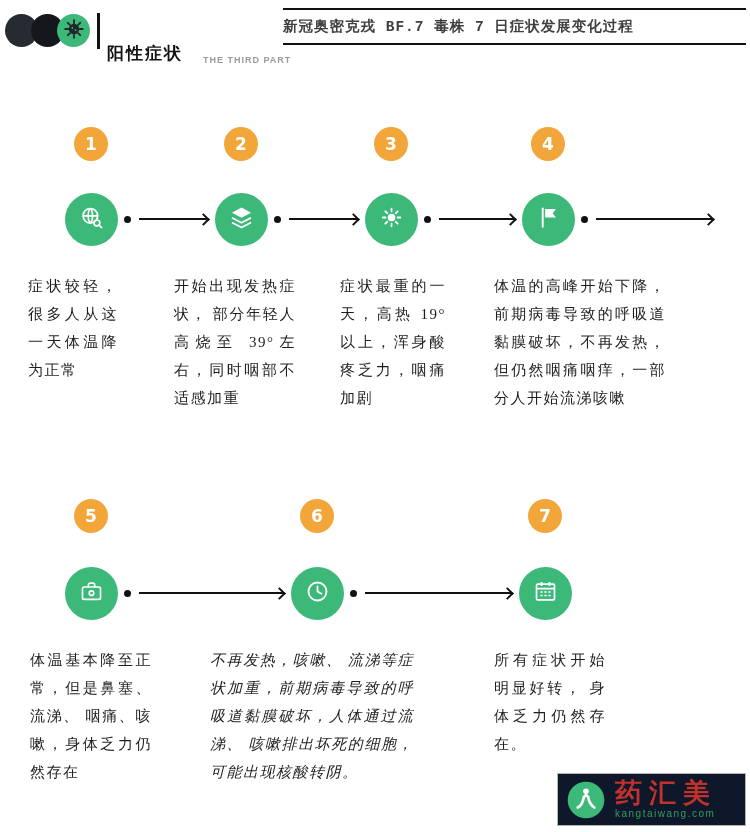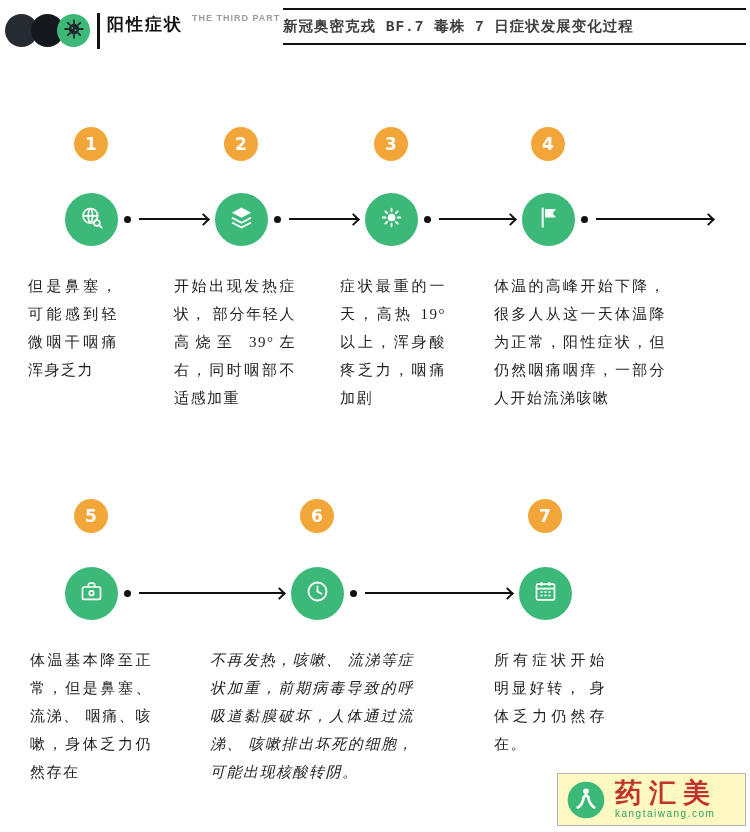"阳性症状" .hdr-title-row { align-items: flex-start -> flex-end; top: 13px -> 29px }
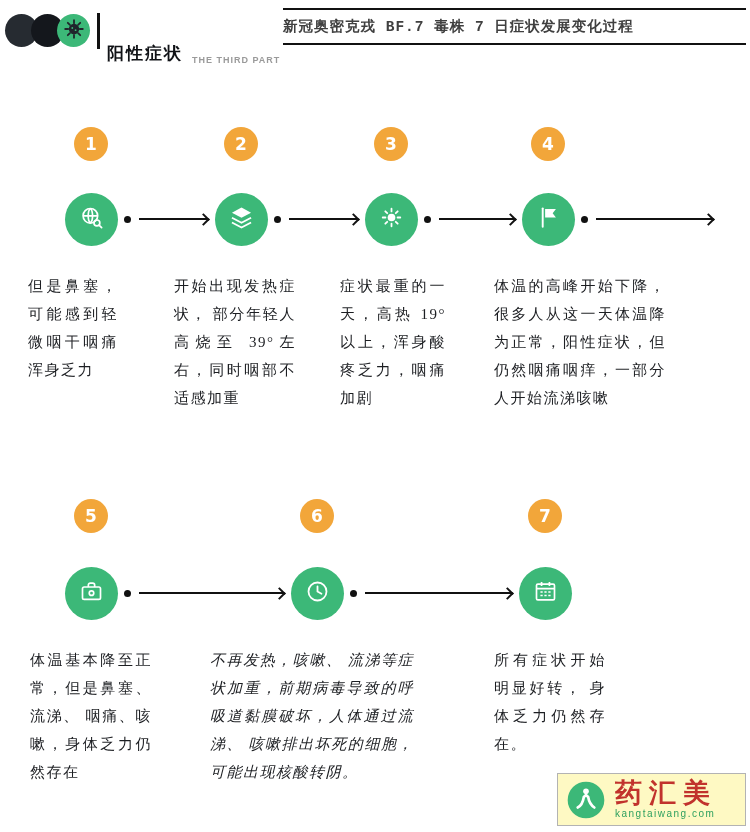"THE THIRD PART" .hdr-sub { margin-left: 9px -> 20px }
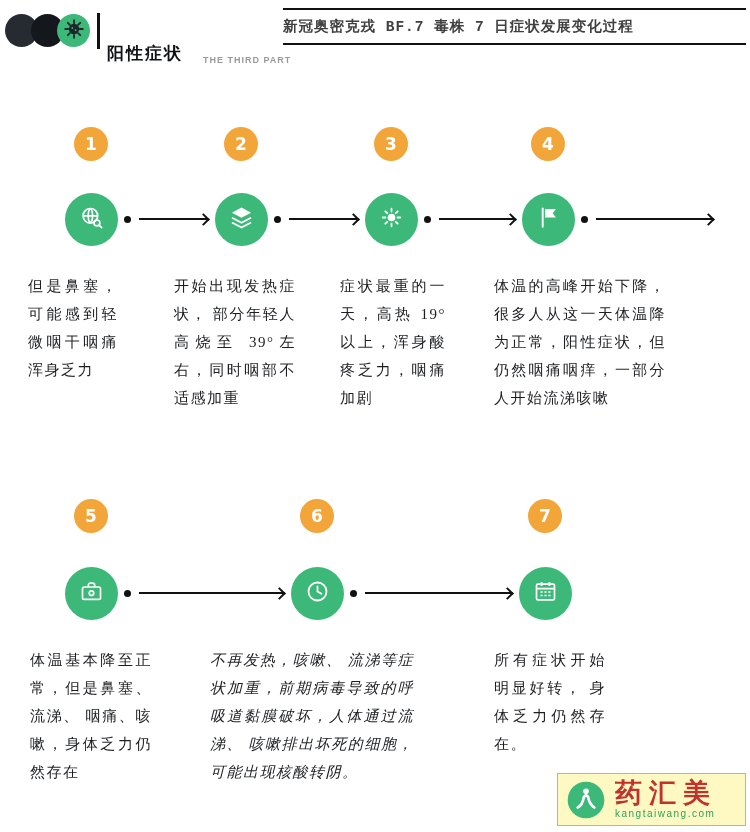"但是鼻塞，可能感到轻微咽干咽痛浑身乏力" div.step-text { text: 但是鼻塞，可能感到轻微咽干咽痛浑身乏力 -> 症状较轻，很多人从这一天体温降为正常 }
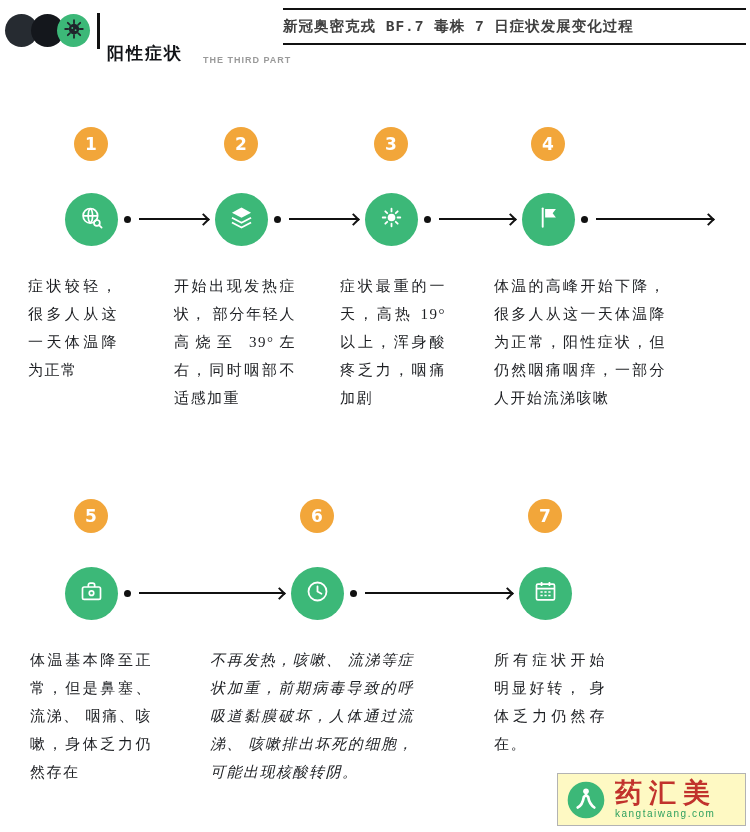"体温的高峰开始下降，很多人从这一天体温降为正常，阳性症状，但仍然咽痛咽痒，一部分" div.step-text { text: 很多人从这一天体温降为正常，阳性症状 -> 前期病毒导致的呼吸道黏膜破坏，不再发热 }
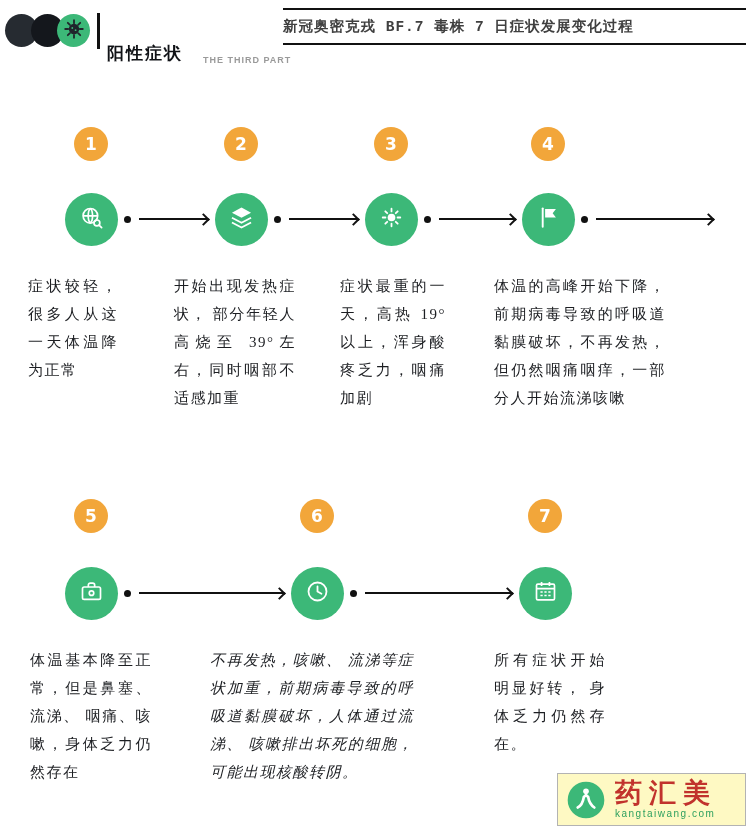"药汇美" .brand-box { background: #fef9c3 -> #0f172a }
